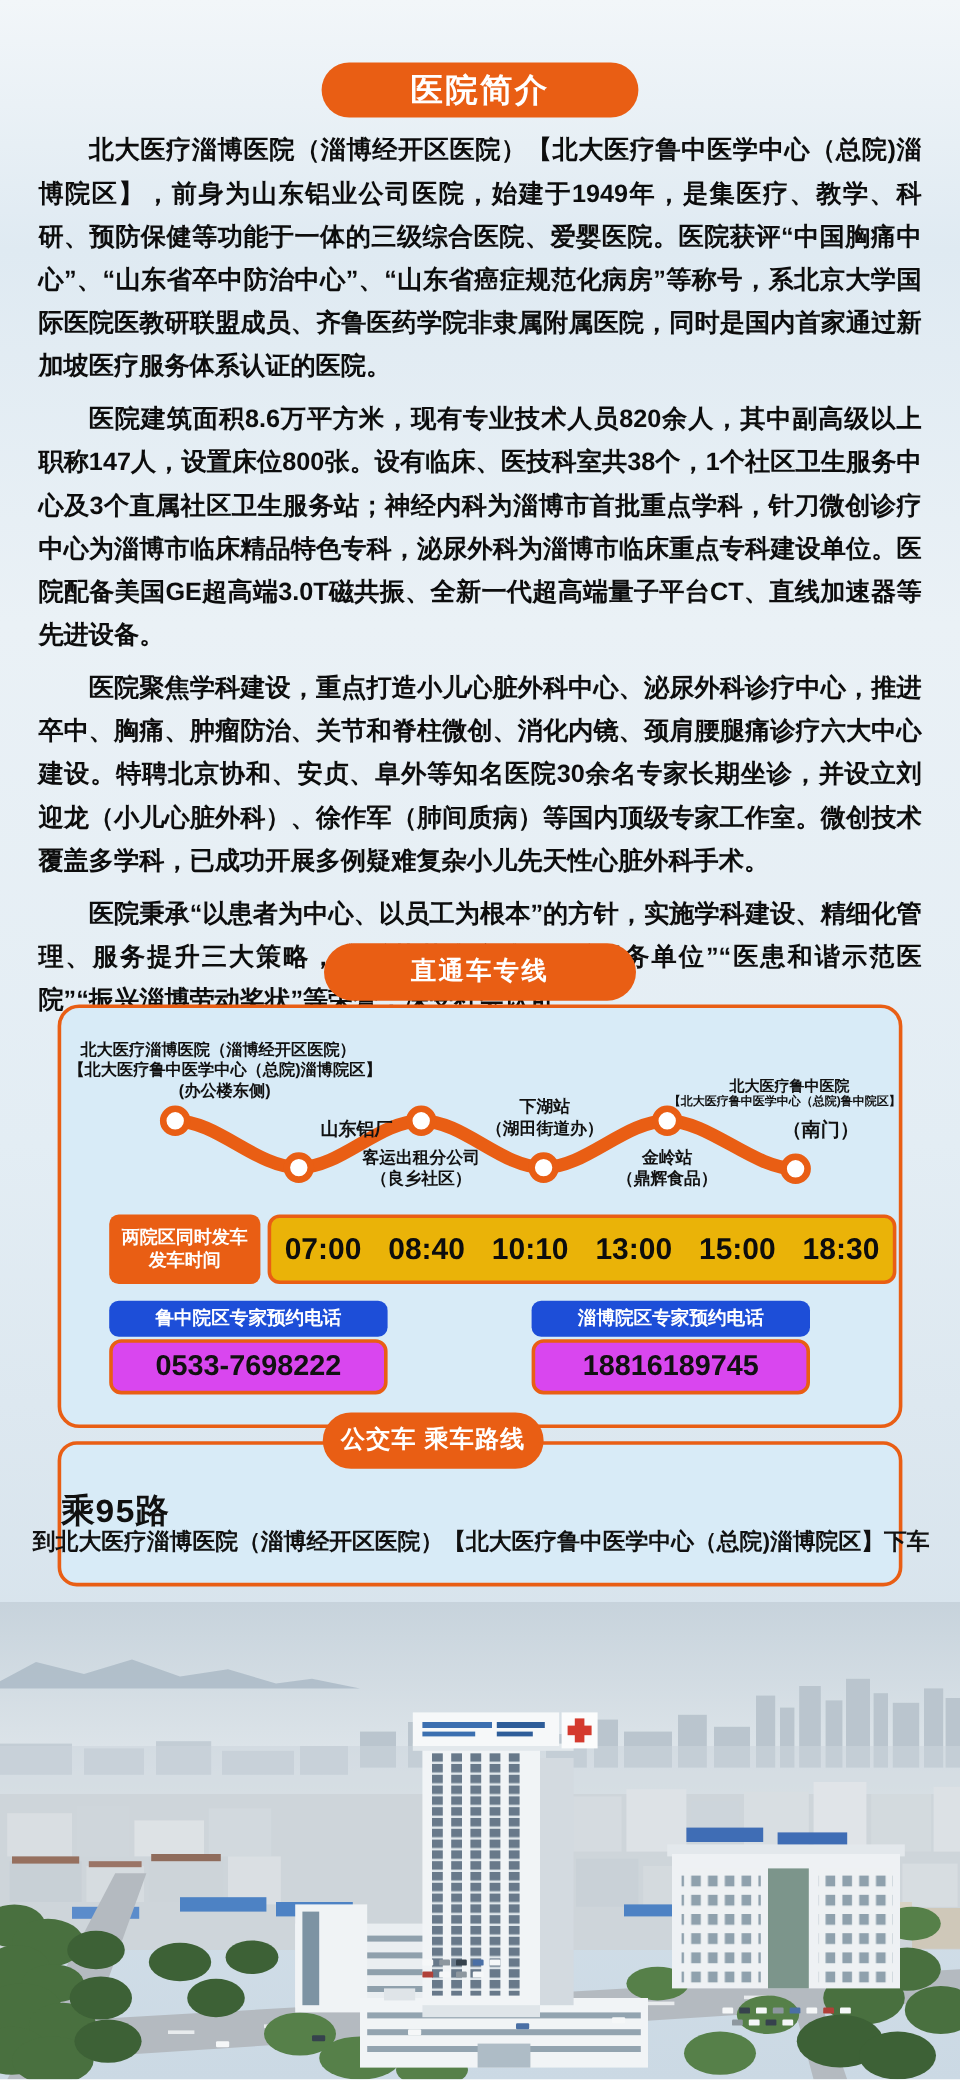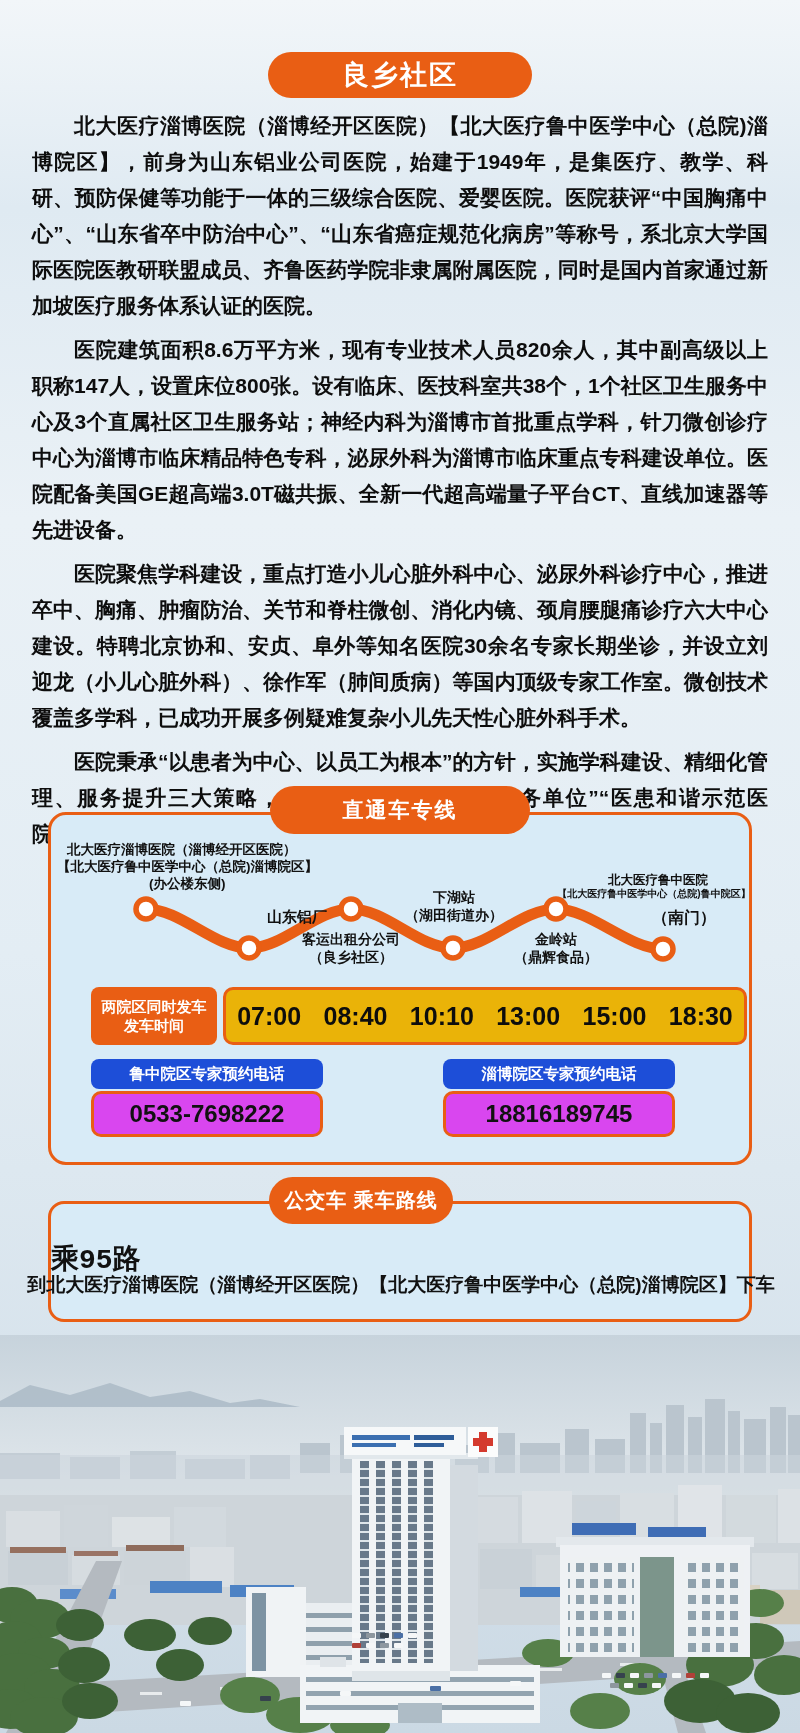"良乡社区" div.pill { text: 良乡社区 -> 医院简介 }
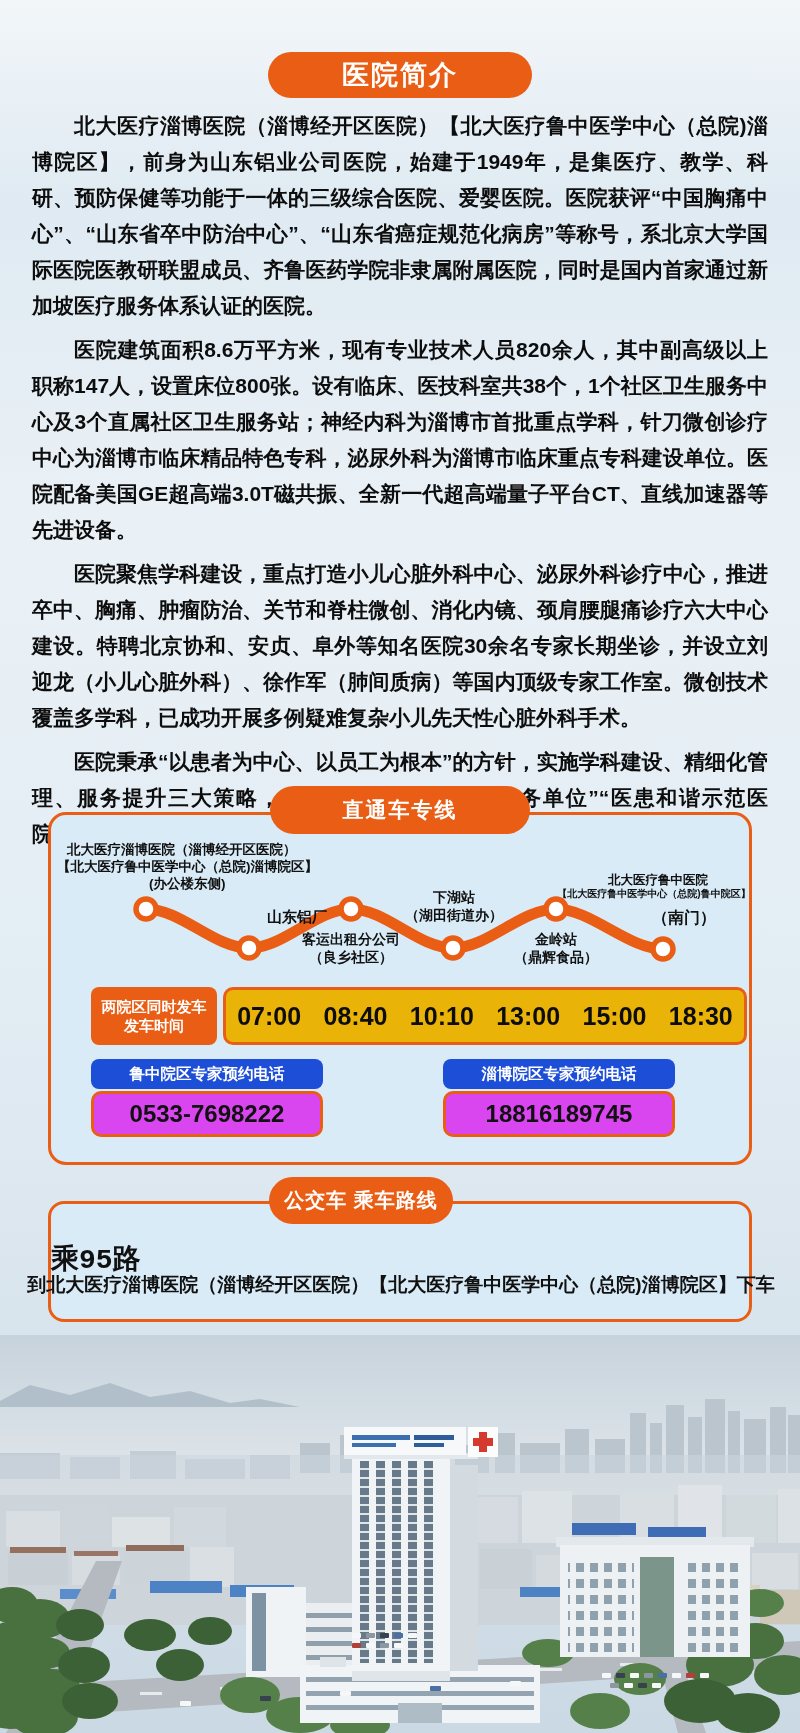"北大医疗淄博医院（淄博经开区医院）" #shuttle-box { top: 812px -> 837px }
